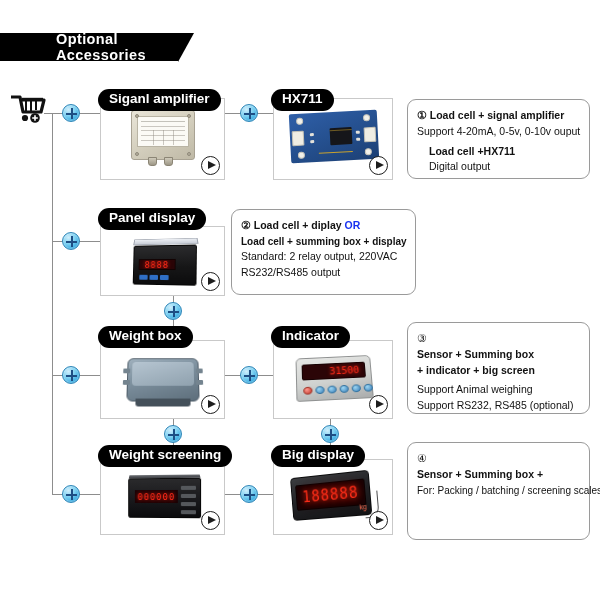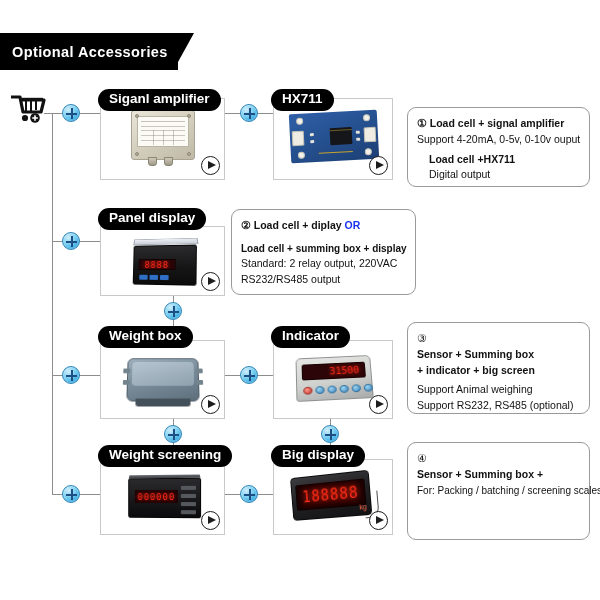"Optional Accessories" #banner { height: 37px -> 28px; padding-left: none -> 44px }
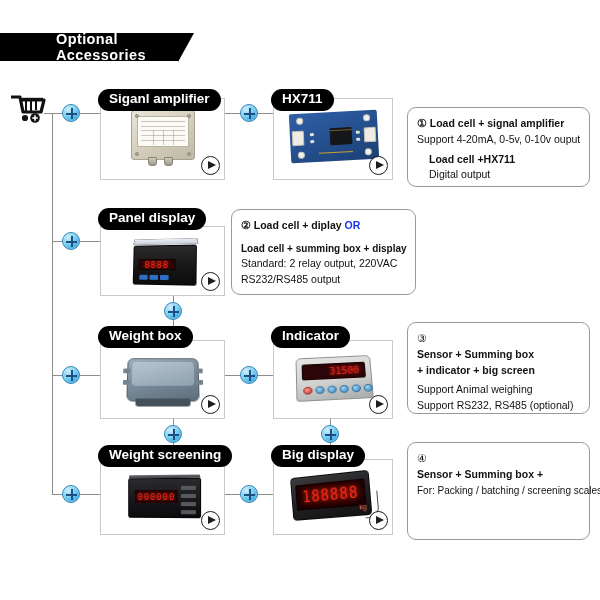"① Load cell + signal" div.ipanel { margin-top: 8px -> none }
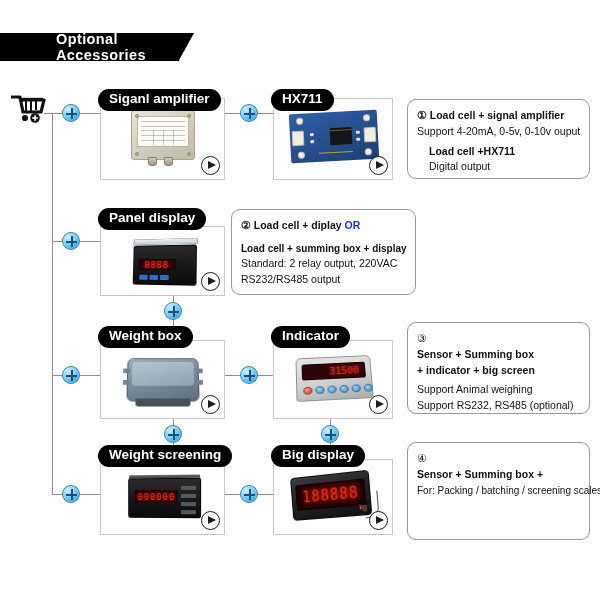"Load cell + summing box" div.row { margin-top: 7px -> none }
